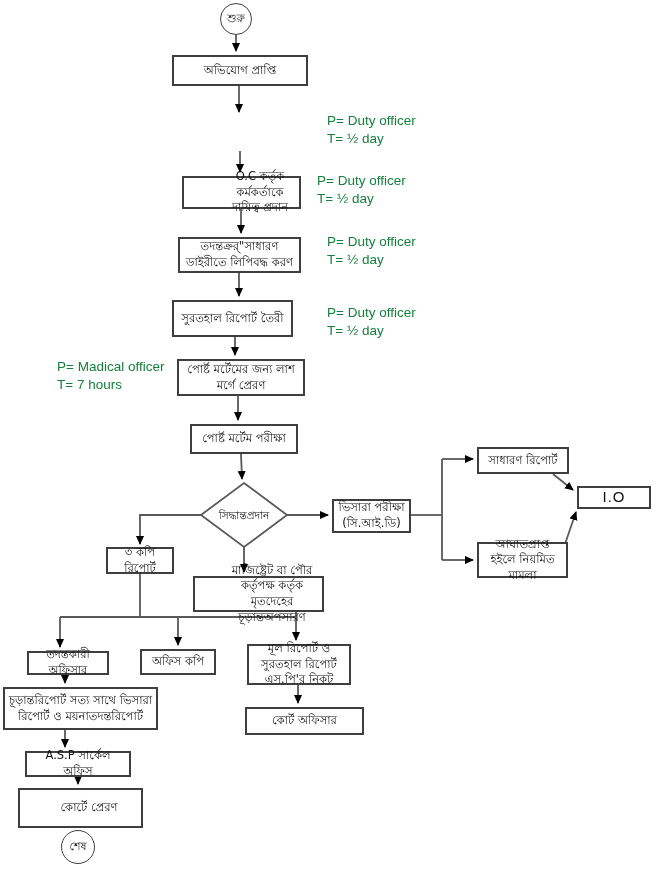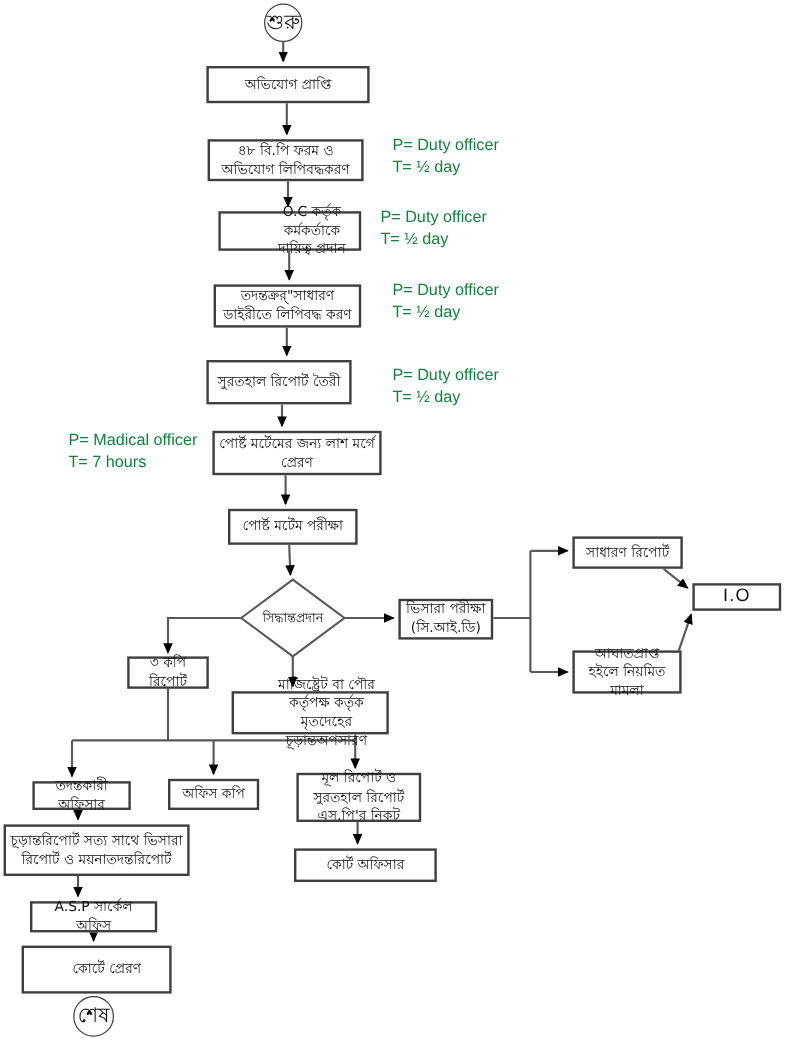"শুরু" .circle { font-size: 17px -> 11px }
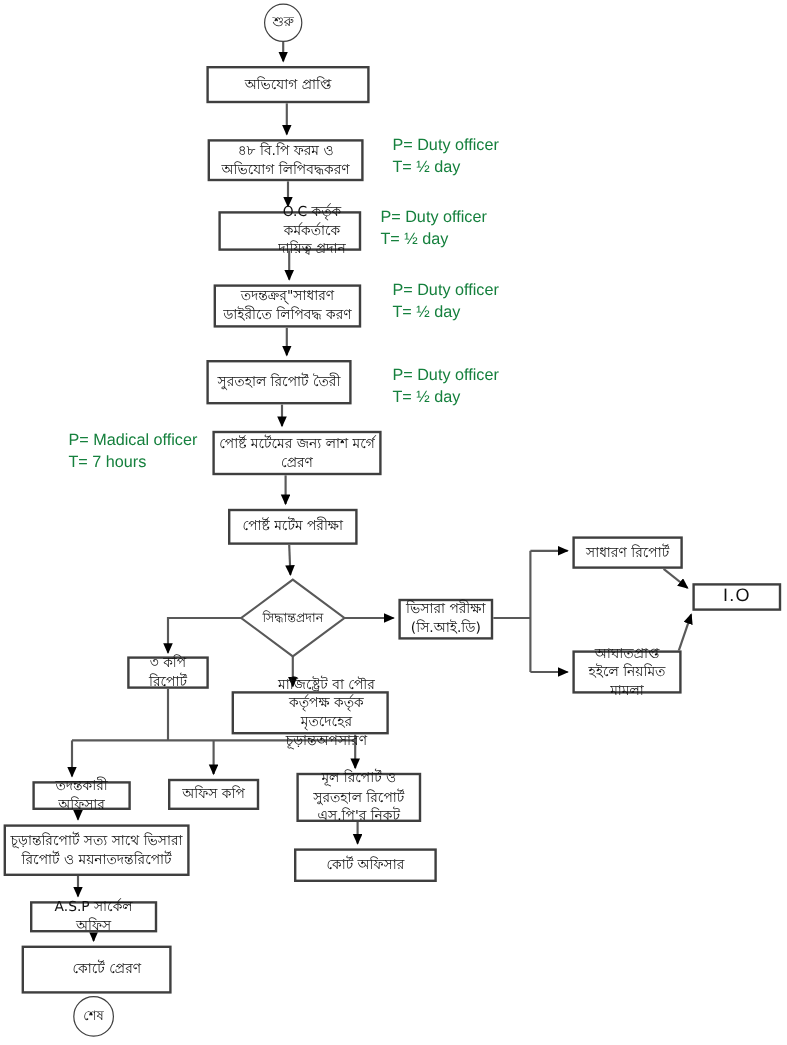"৪৮ বি.পি ফরম ও অভিযোগ" div.node { html: <div>৪৮ বি.পি ফরম ও অভিযোগ লিপিবদ্ধকরণ</div> -> none }
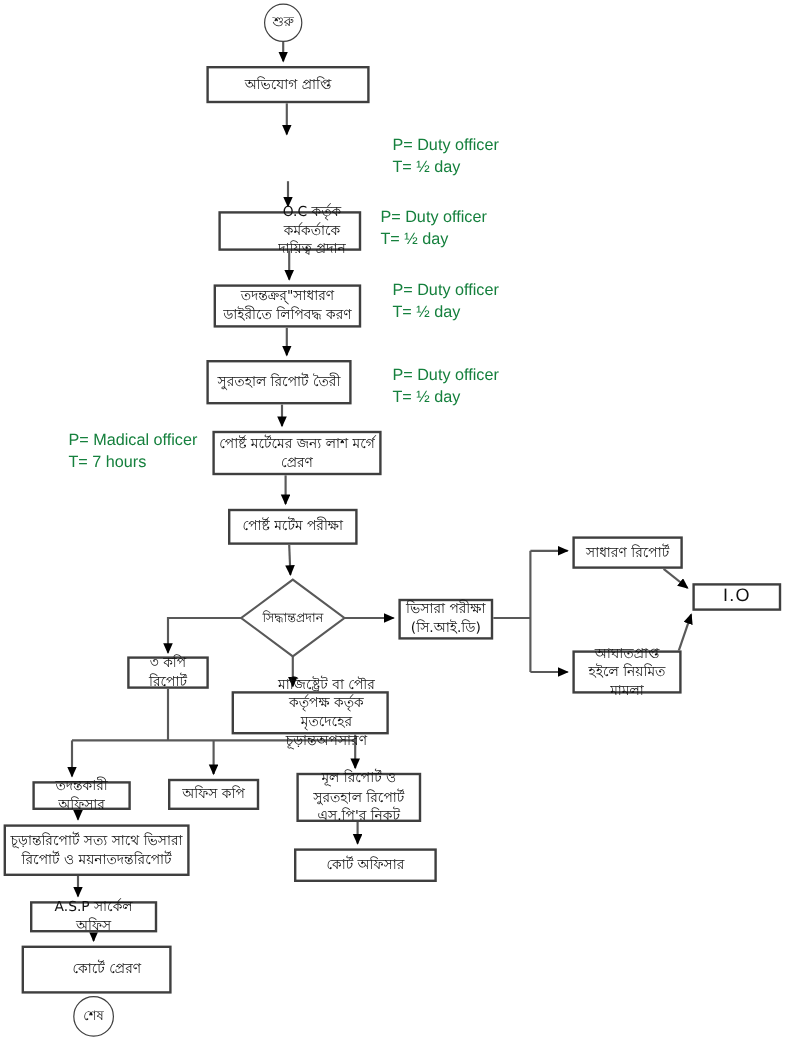"পোর্ষ্ট মর্টেমের জন্য লাশ মর্গে" div.node { width: 141px -> 128px }
